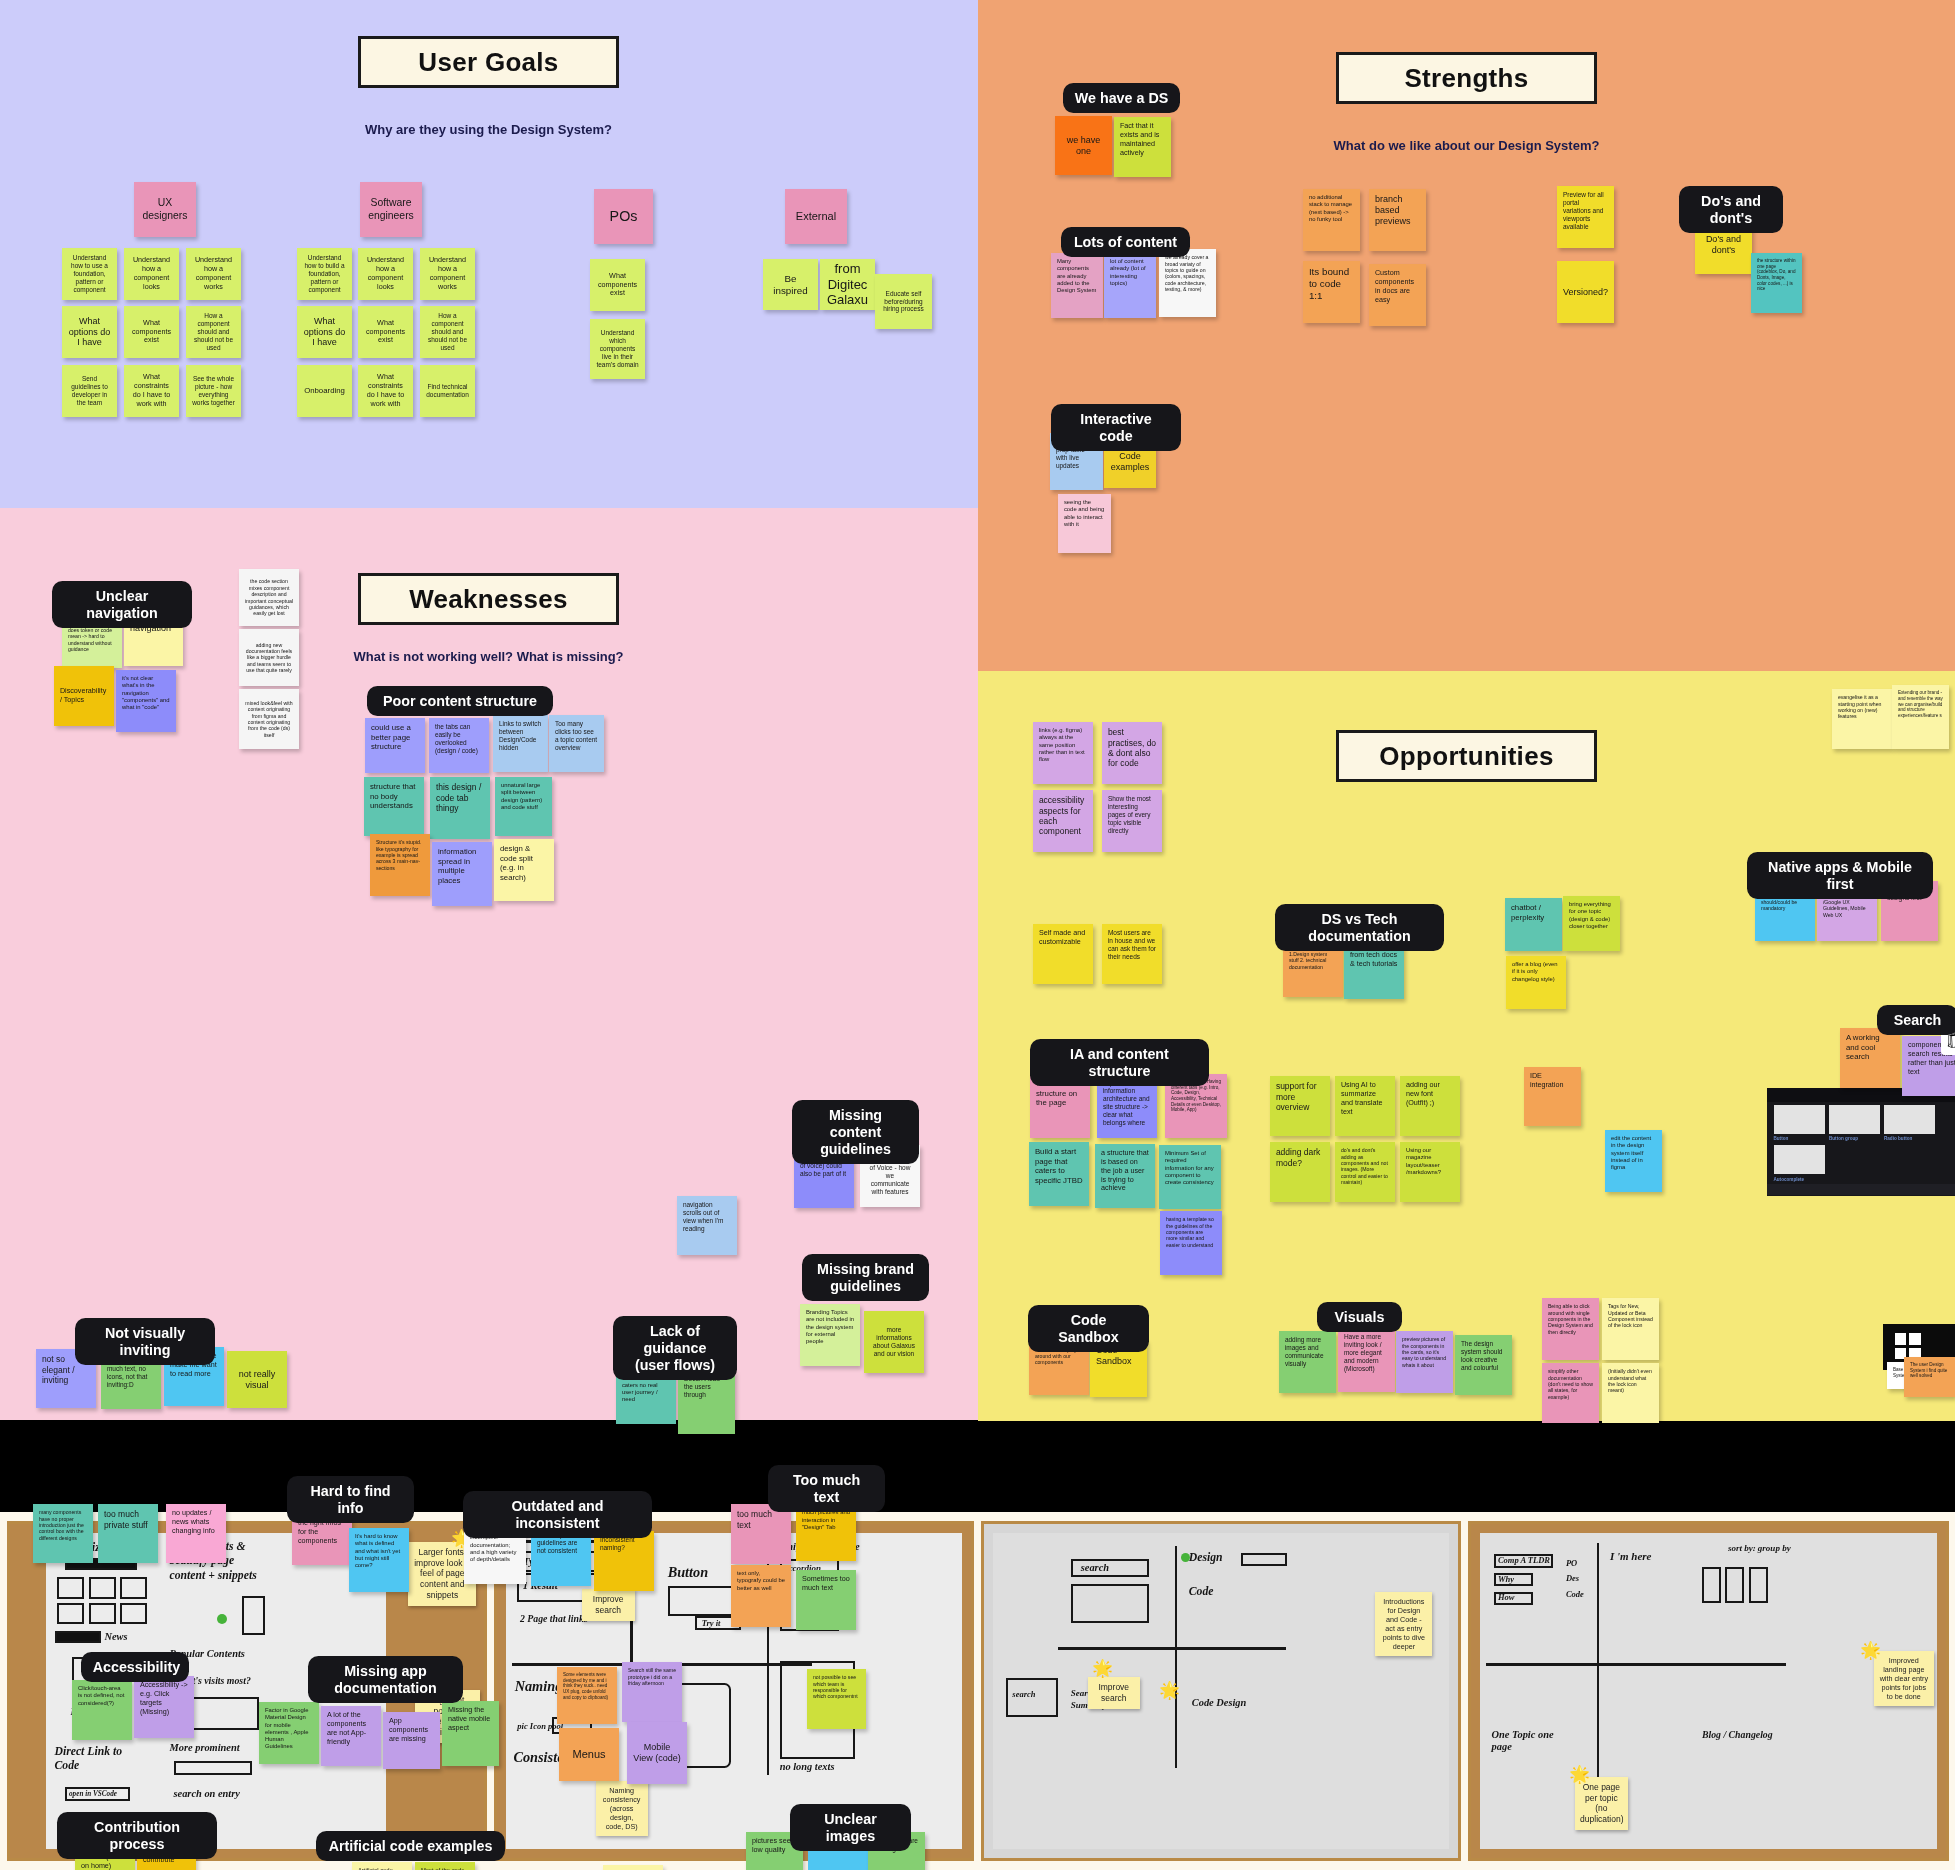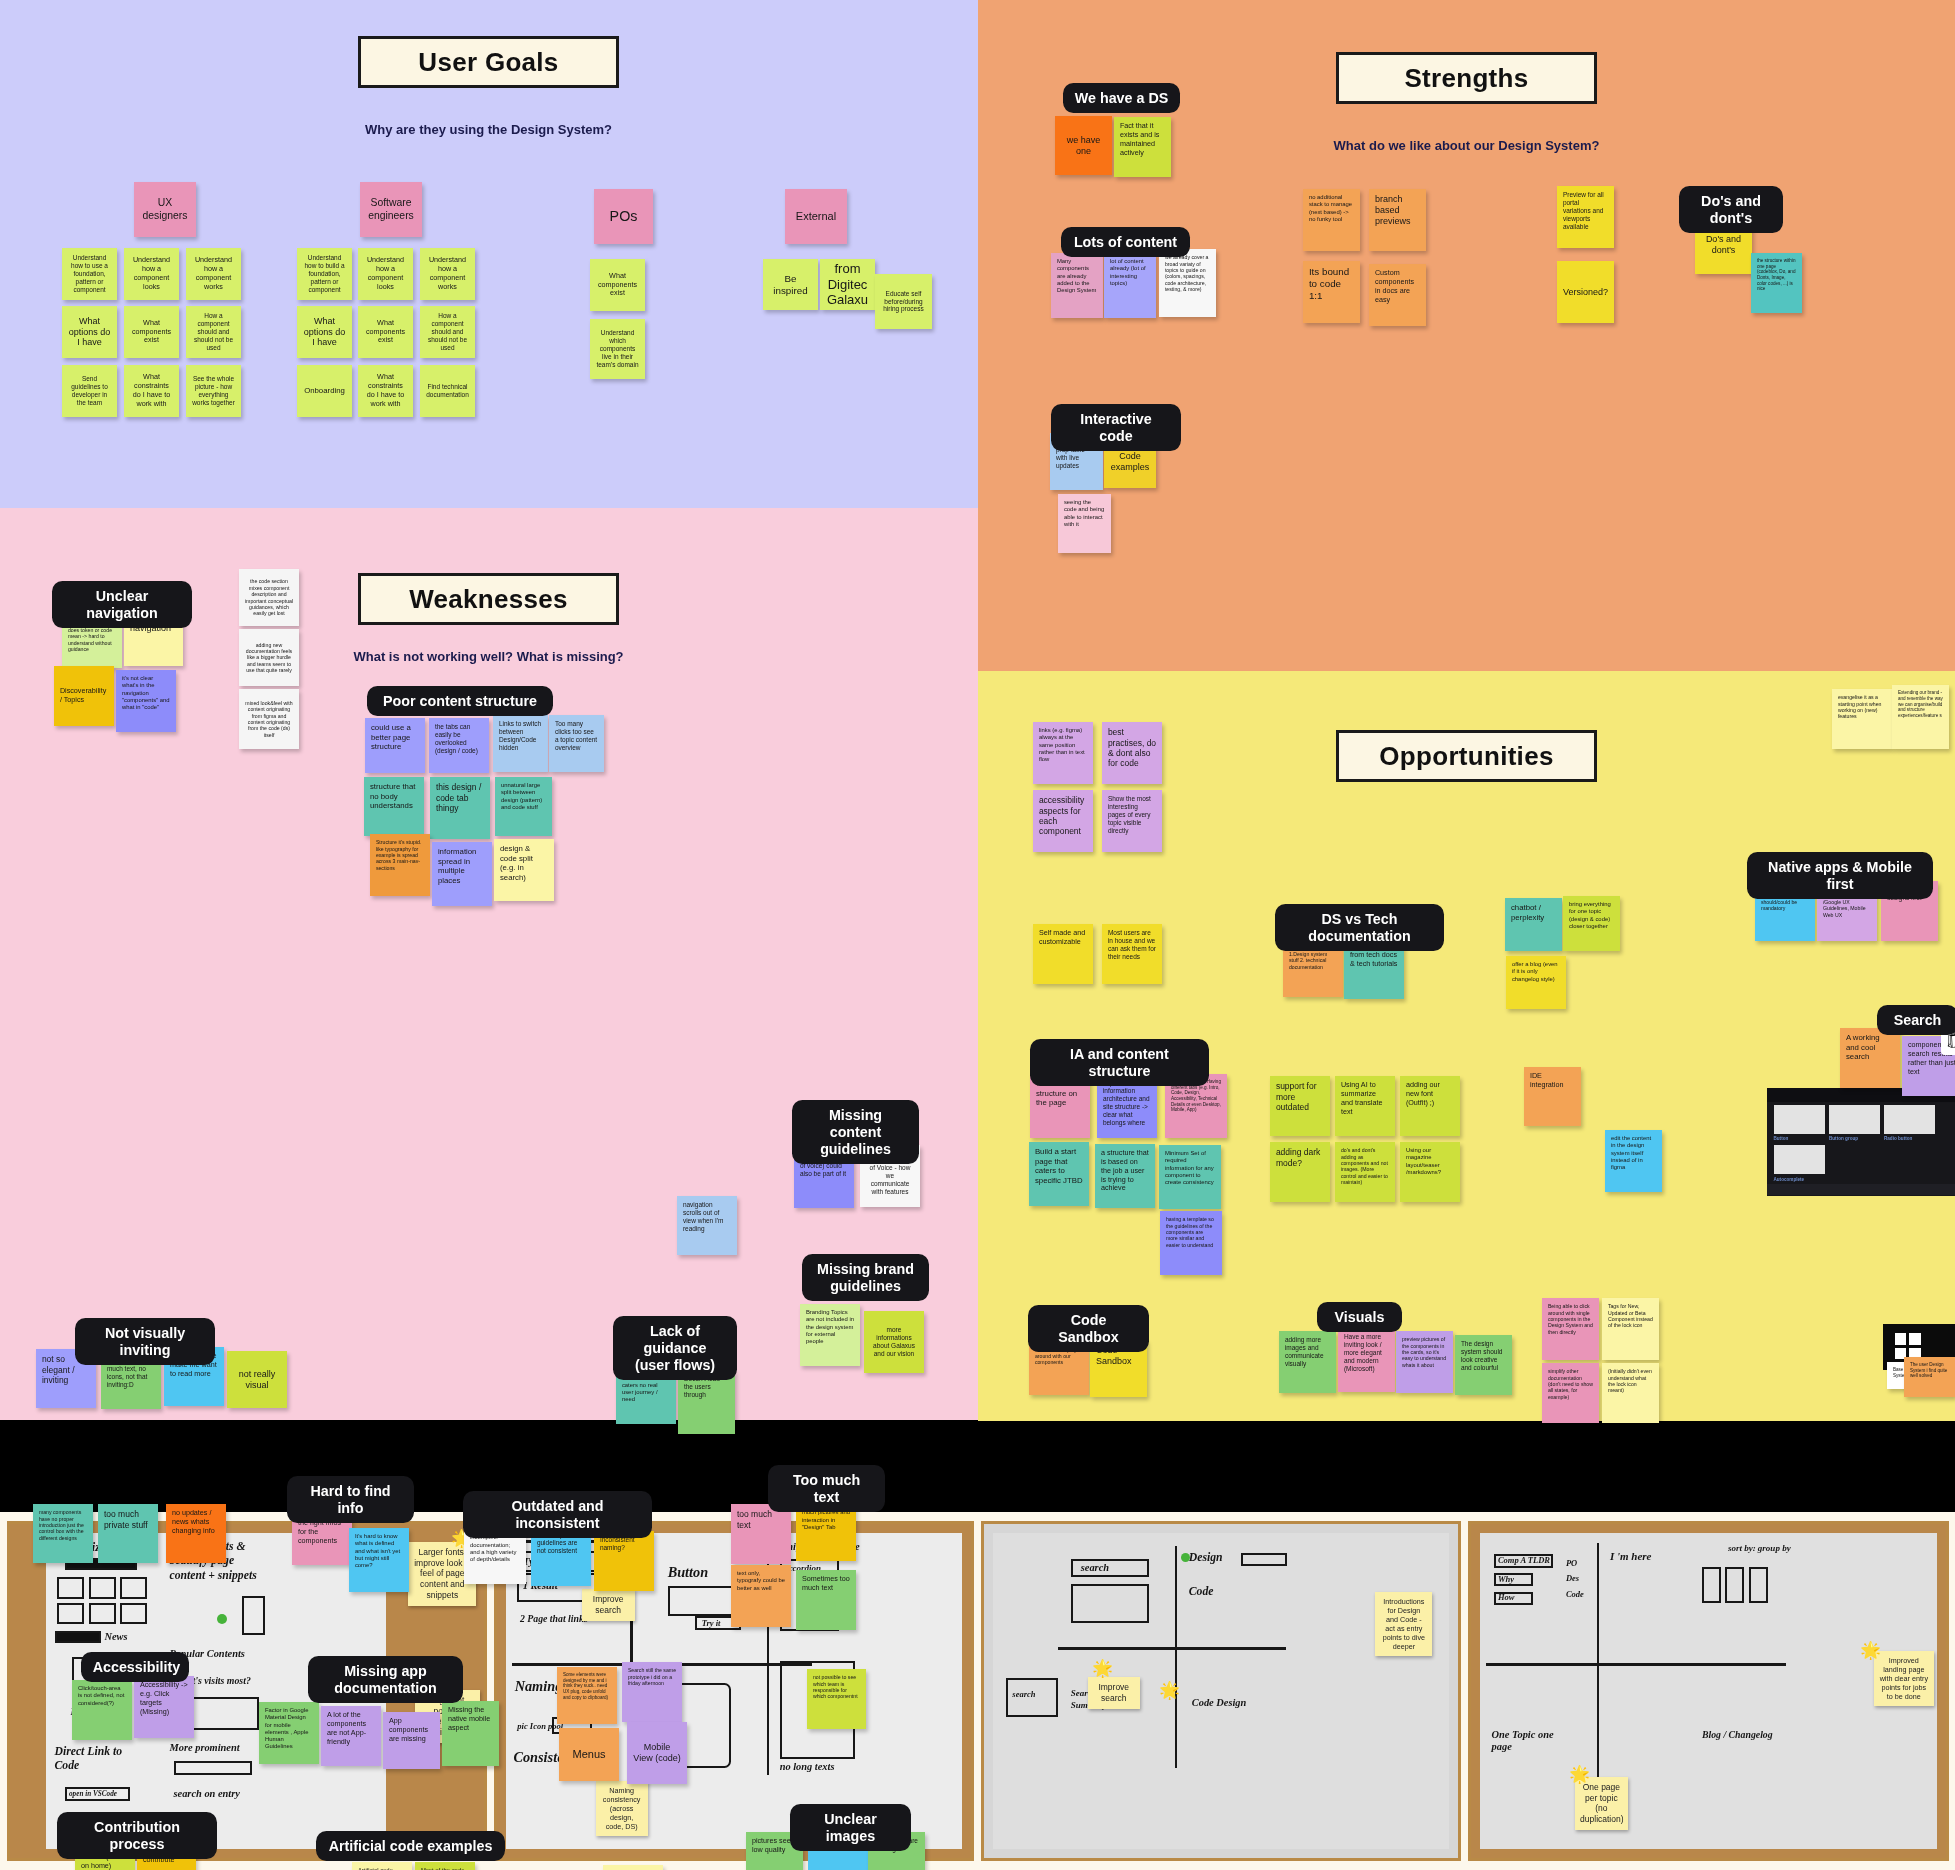"support for more outdated" div.note { text: outdated -> overview }
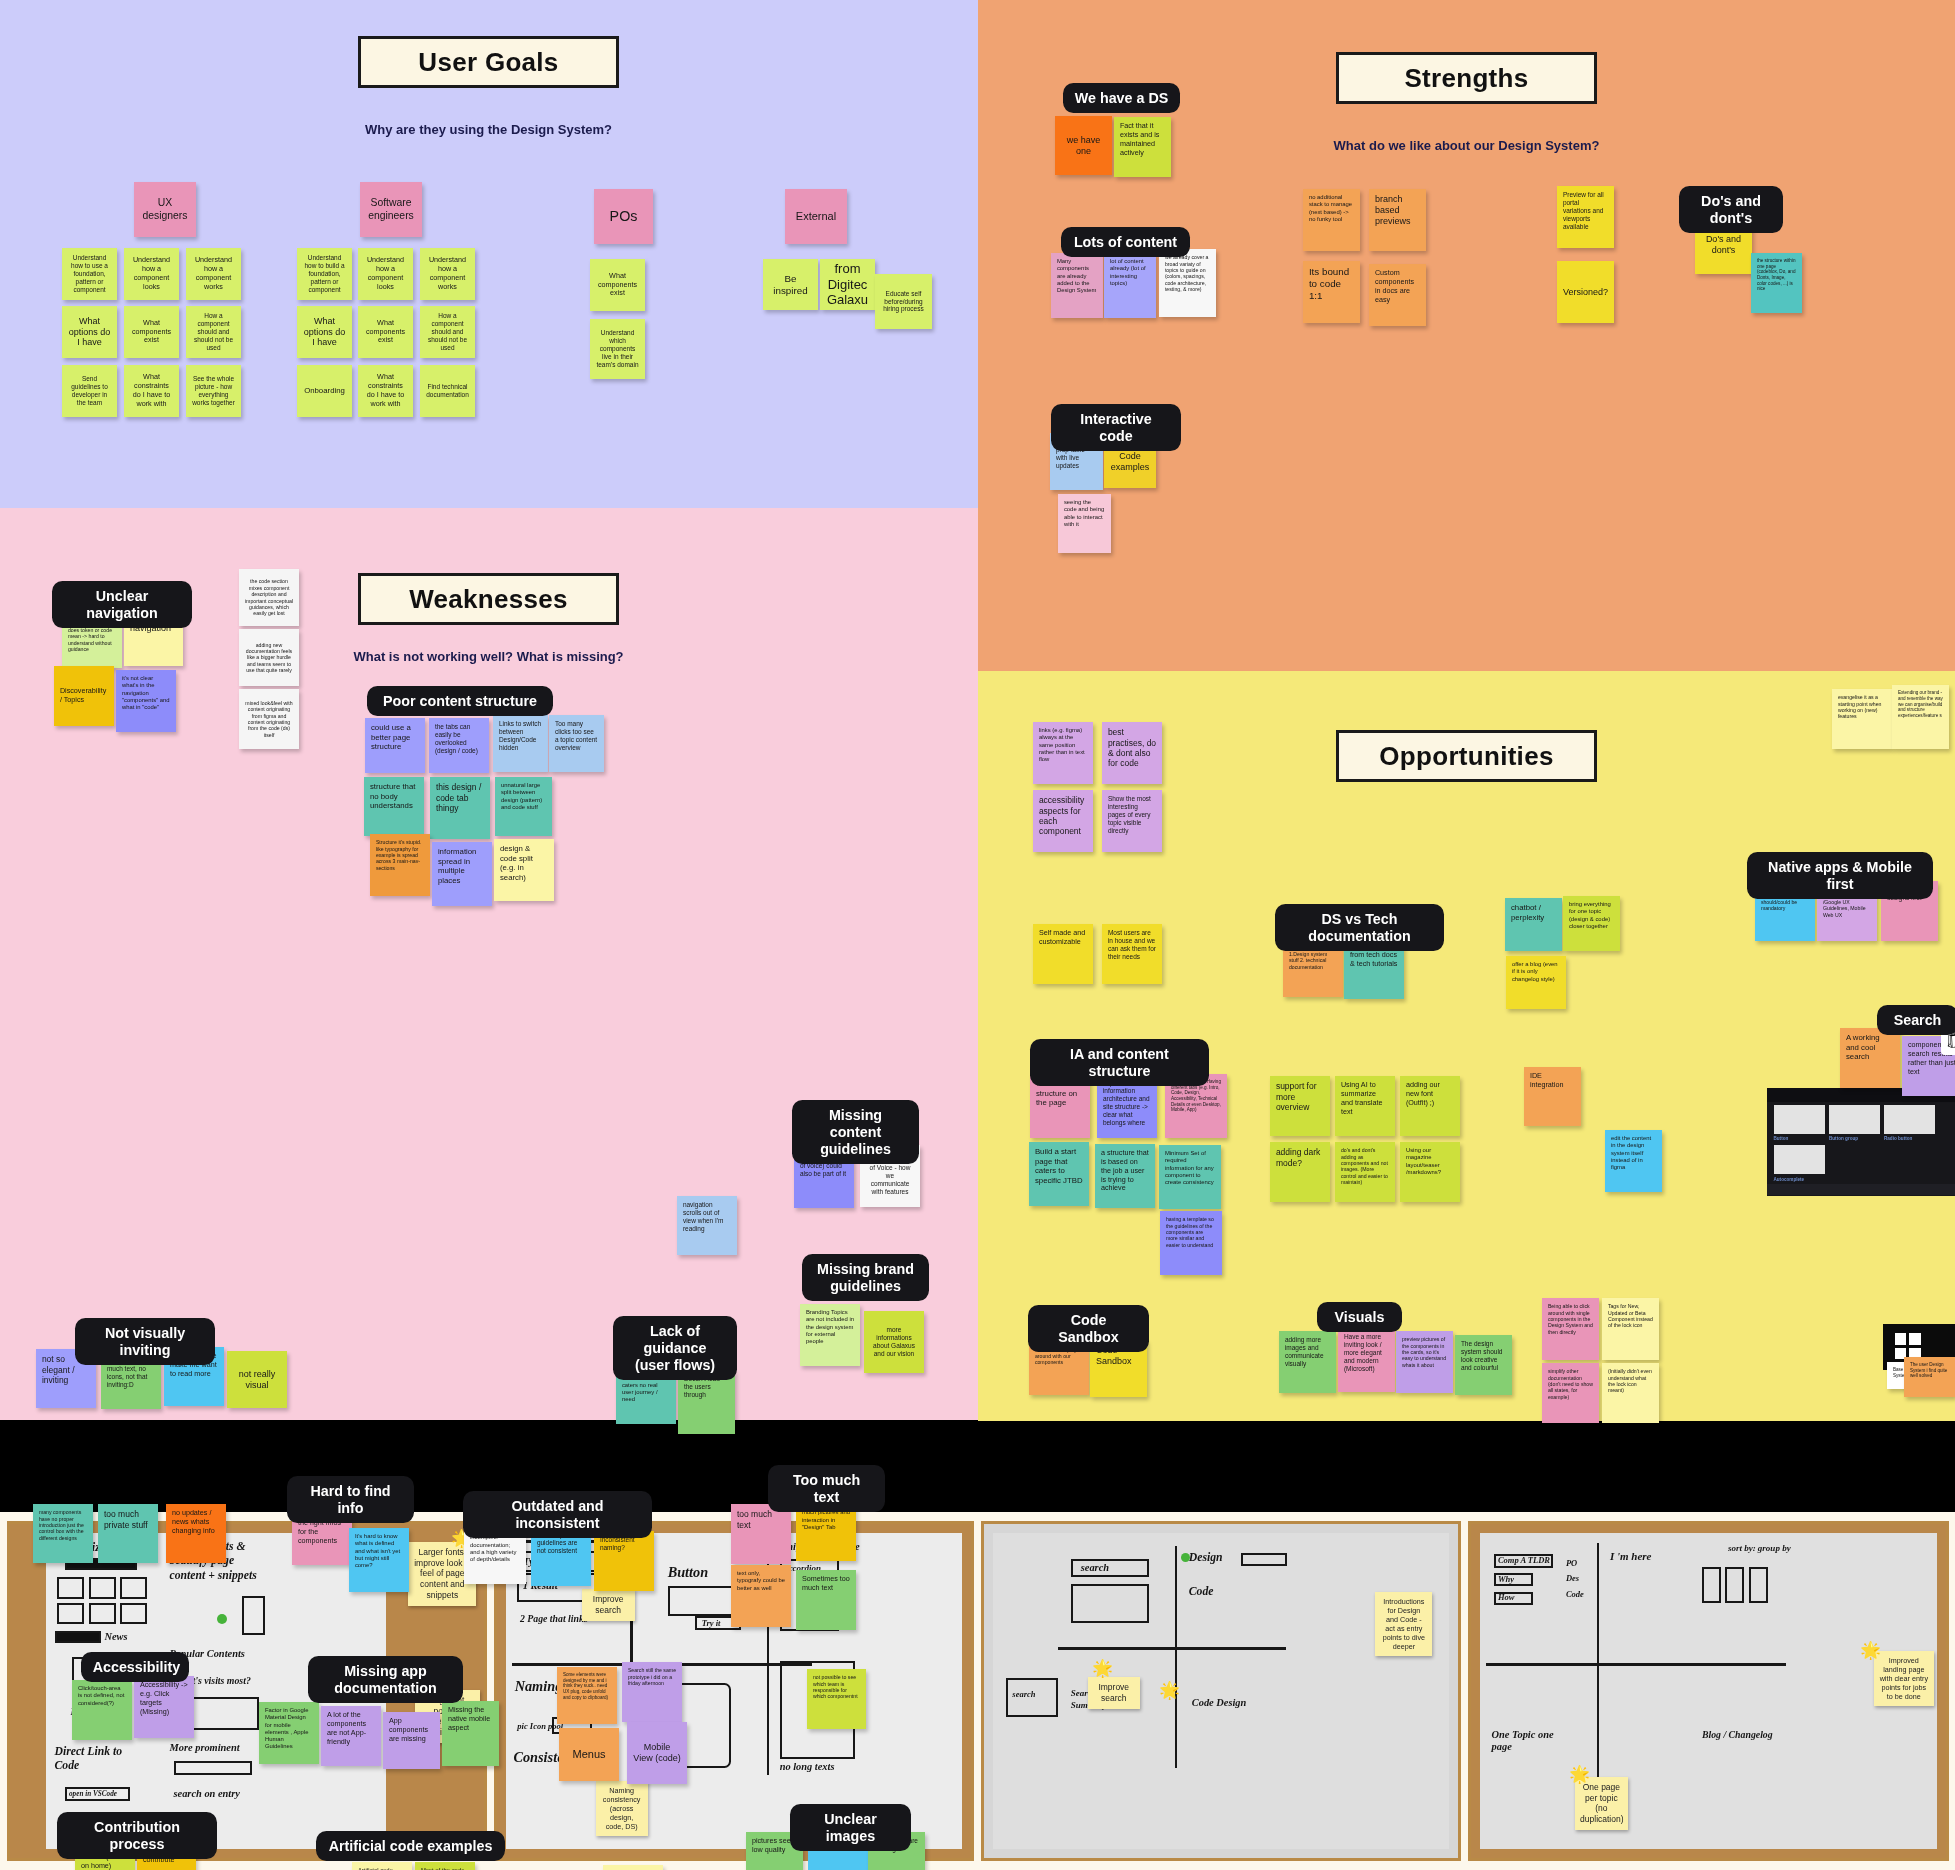"no updates / news whats" div.note { background: #f97316 -> #f9a8d4 }
